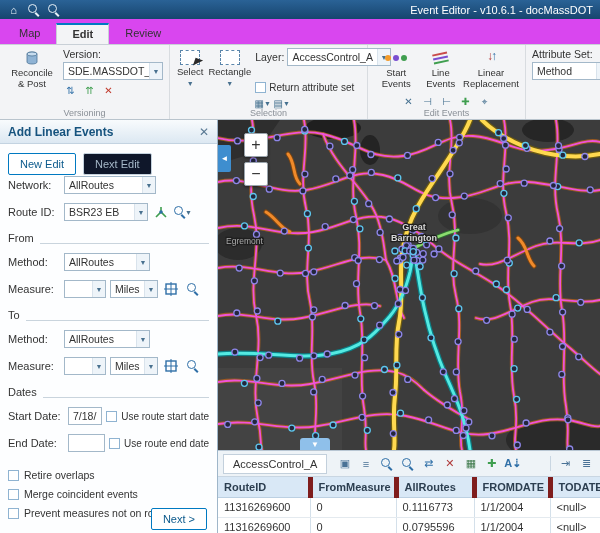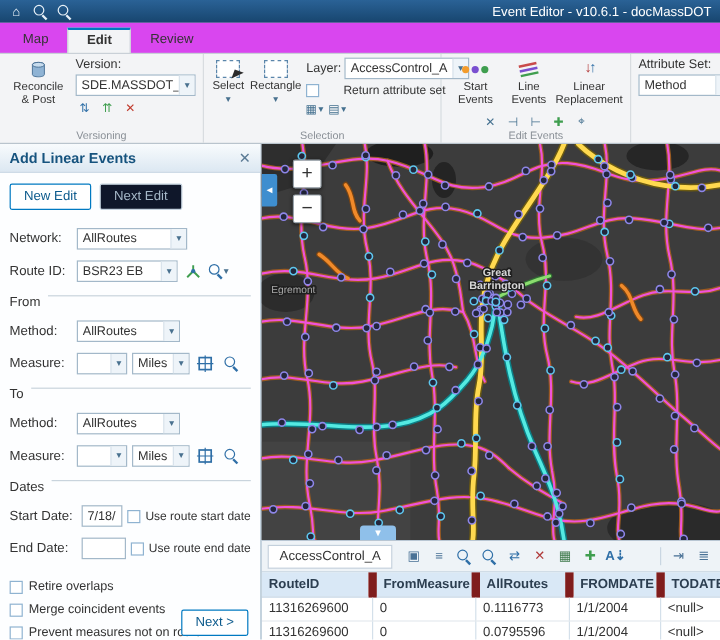"Return attribute set" div { gap: 20px -> 3px; margin-top: 4px -> 16px }
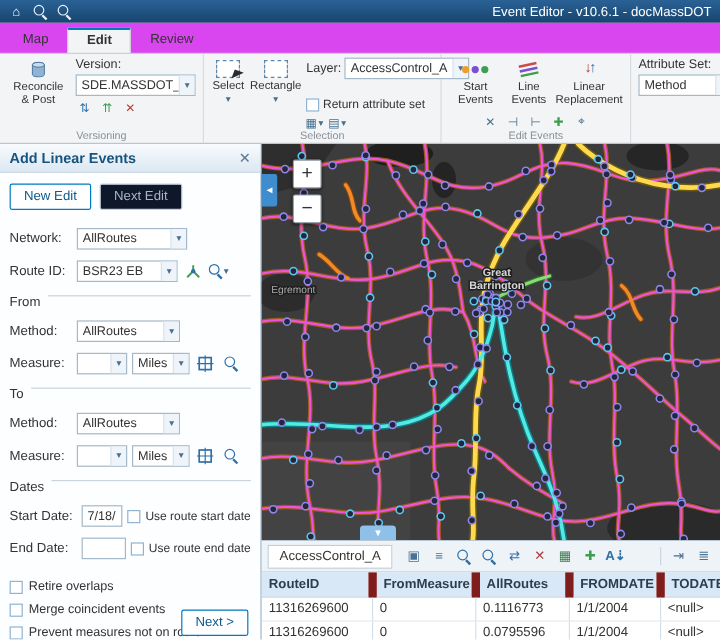"New Edit" div.frow { margin-bottom: 15px -> 1px }
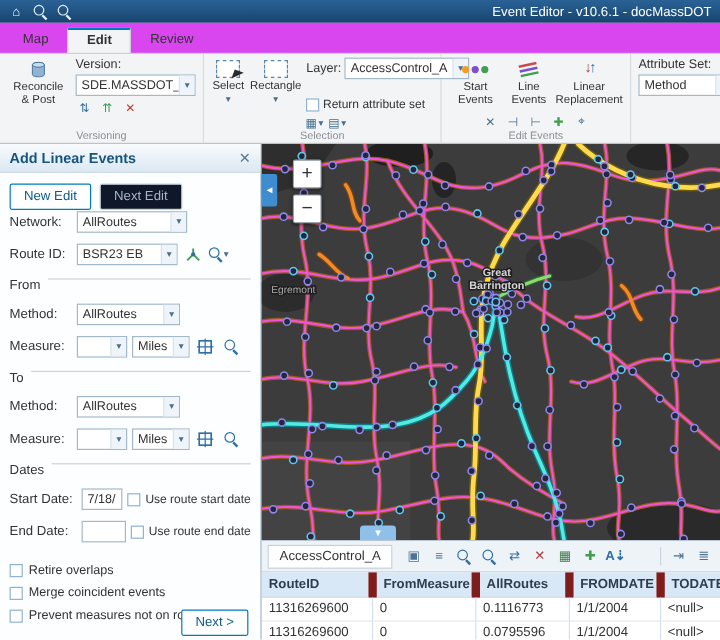"From" .rule { align-items: flex-start -> flex-end }
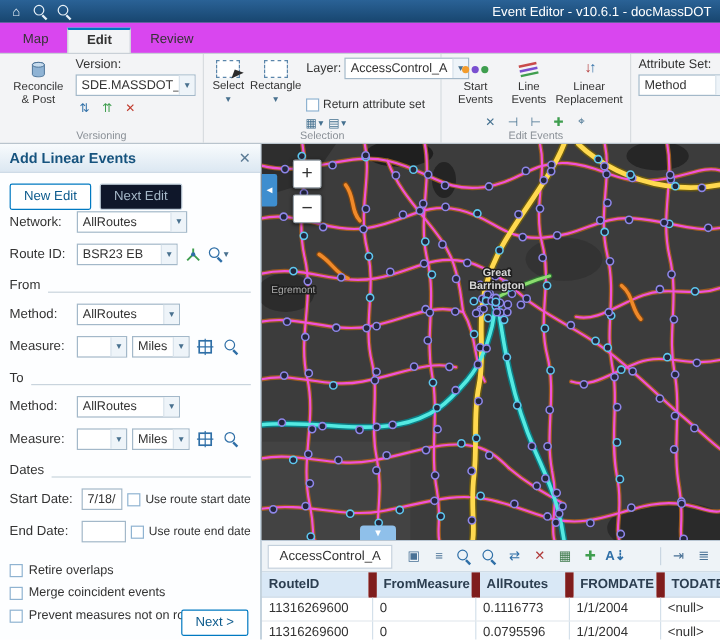"RouteID" thead th { border-right: 7px solid #7f1d1d -> 5px solid #7f1d1d }
